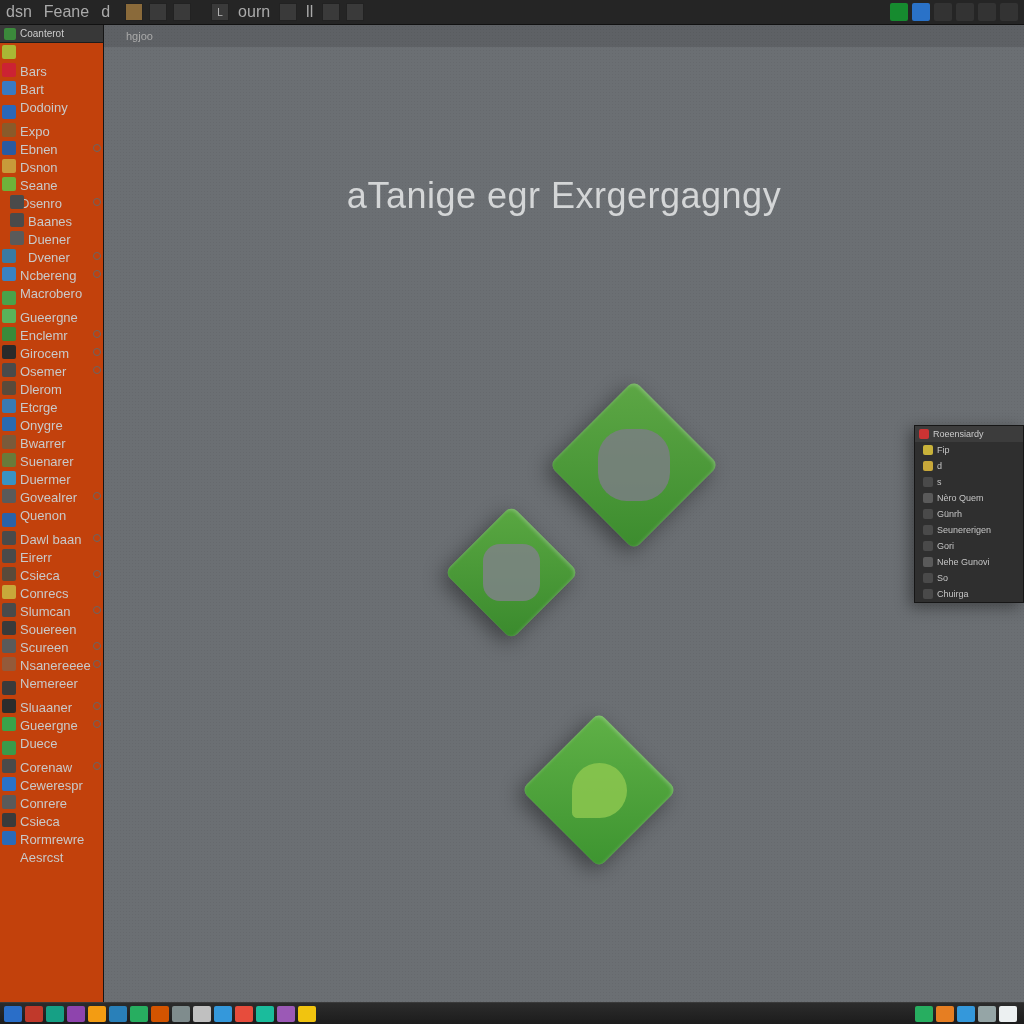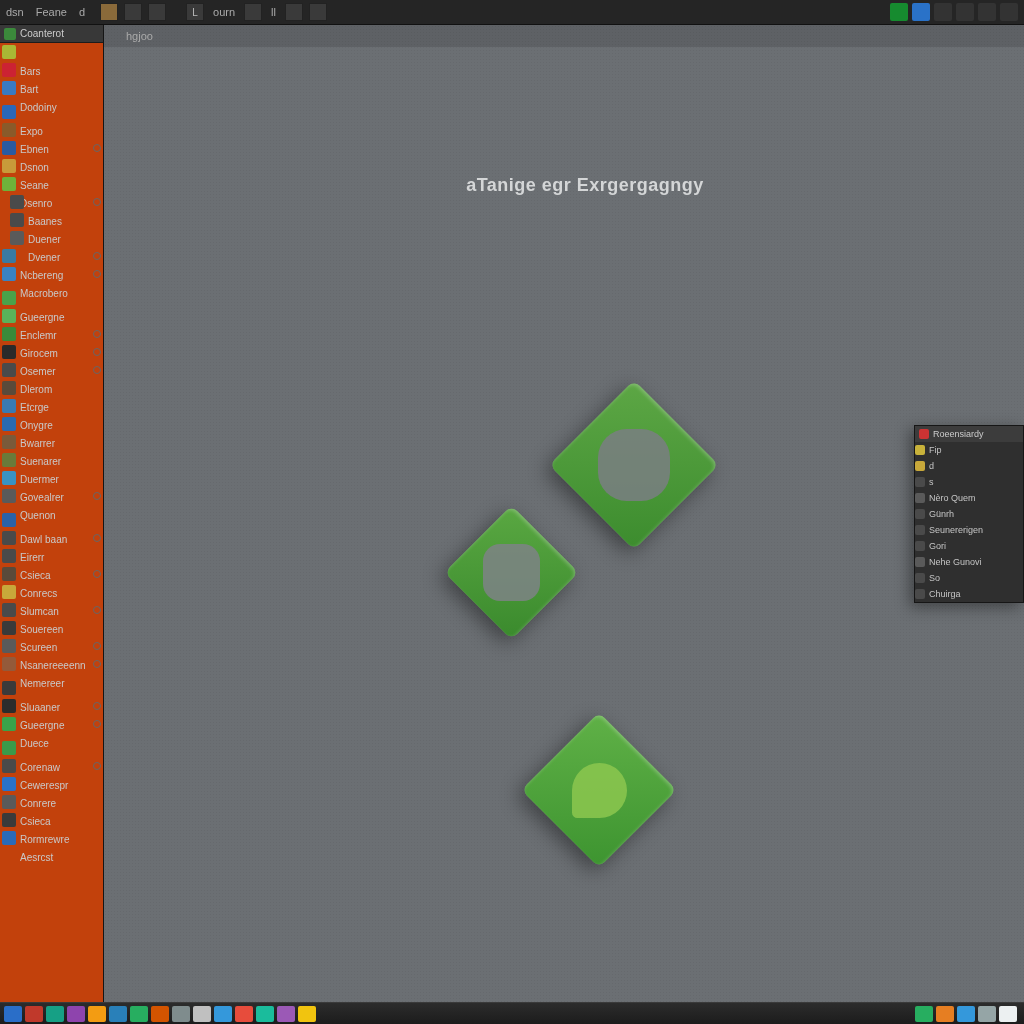"dsn" #topbar .menu-item { font-size: 11px -> 16px }
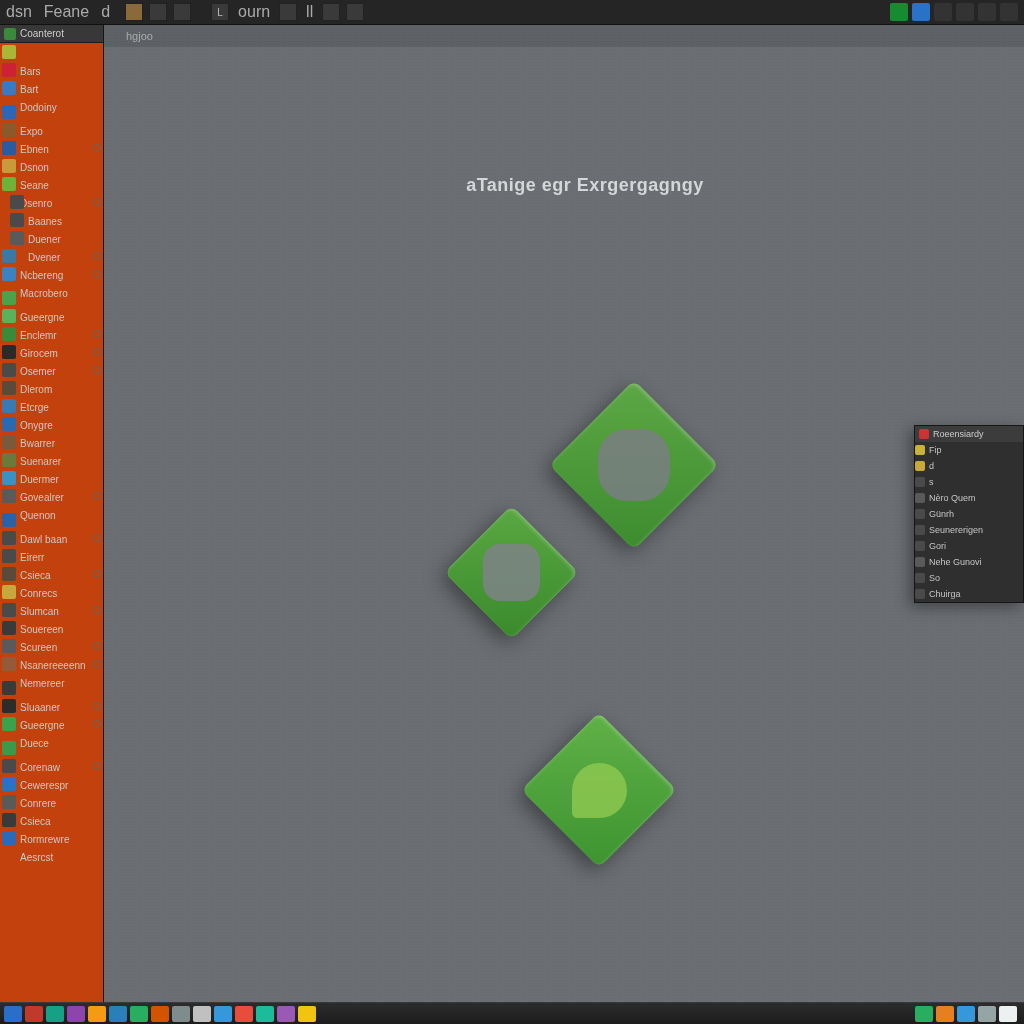"Bars" .layer-label { font-size: 10px -> 13px }
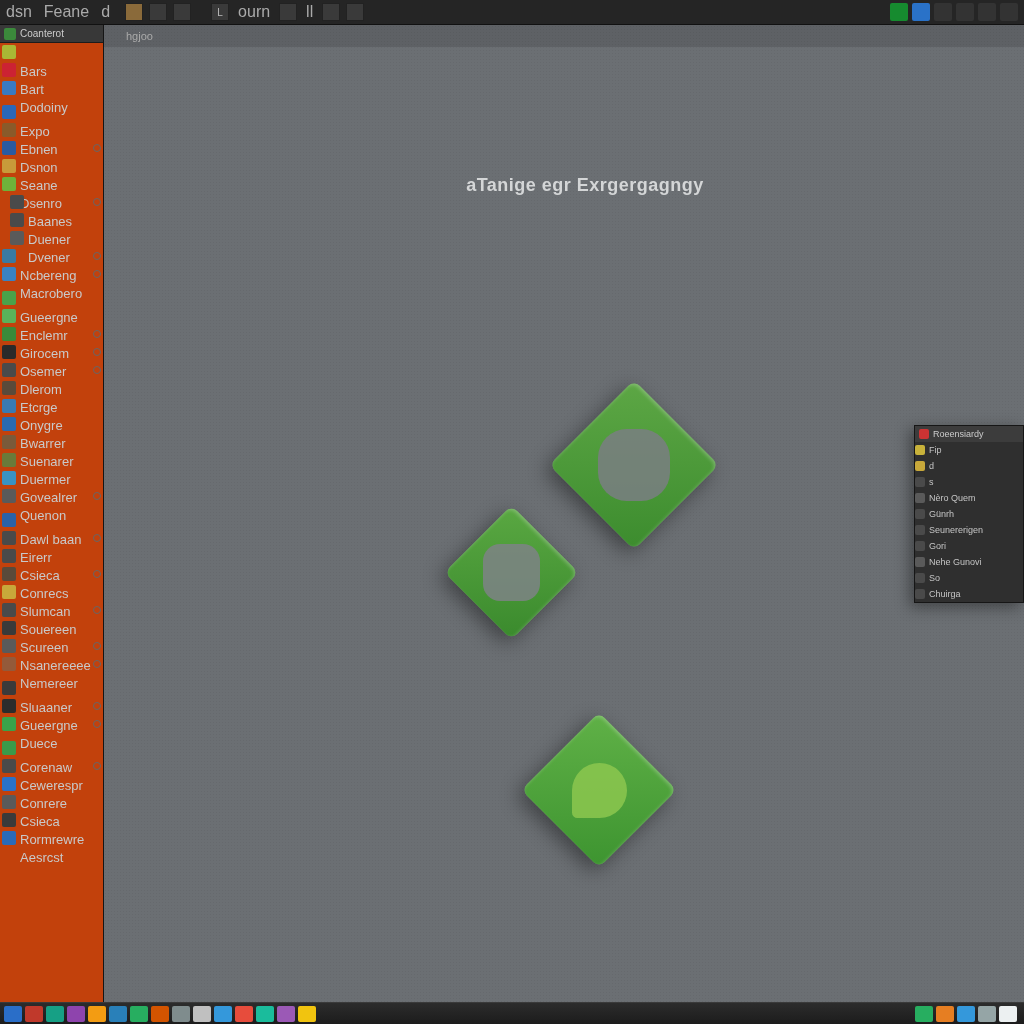"aTanige egr Exrgergagngy" #canvas-title { font-size: 18px -> 36px; font-weight: 700 -> 400; margin-left: 21px -> none }
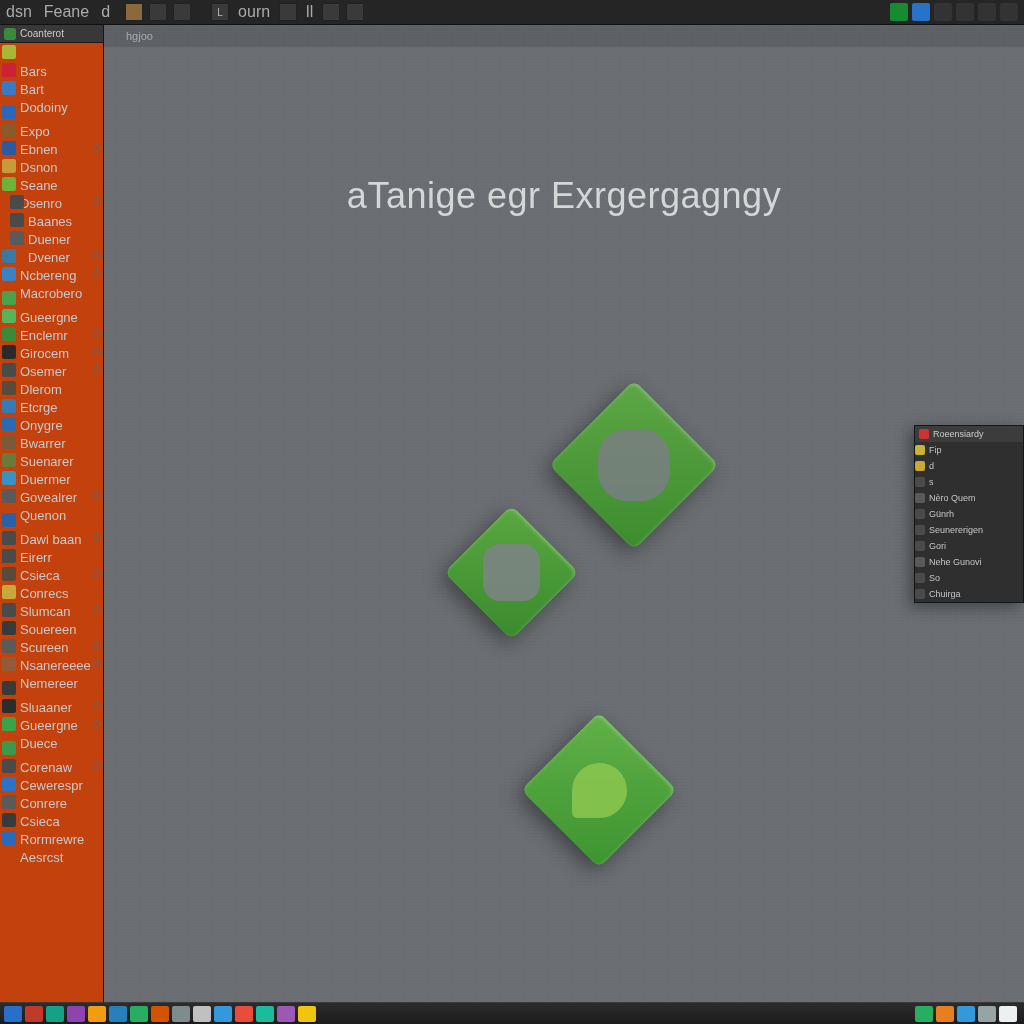"Fip" .fp-row { padding: 0 0 -> 0 8px }
